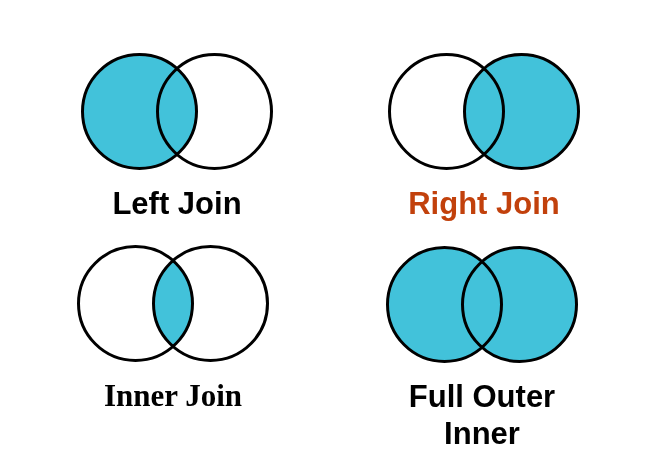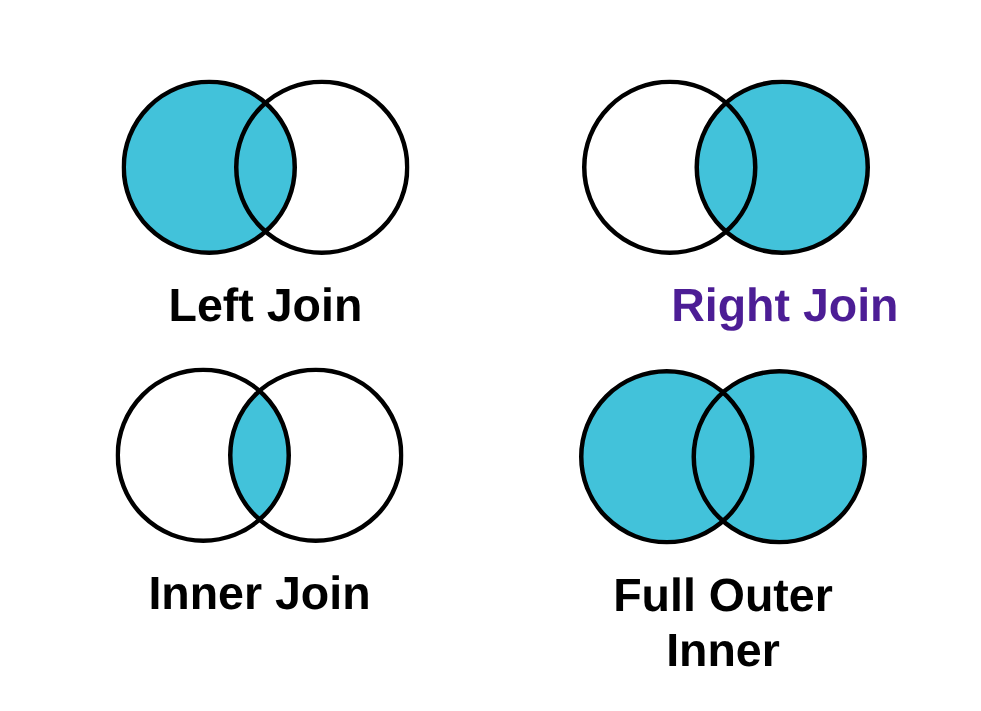"Right Join" div.join-label { color: #4c1d95 -> #c2410c; text-align: right -> none }
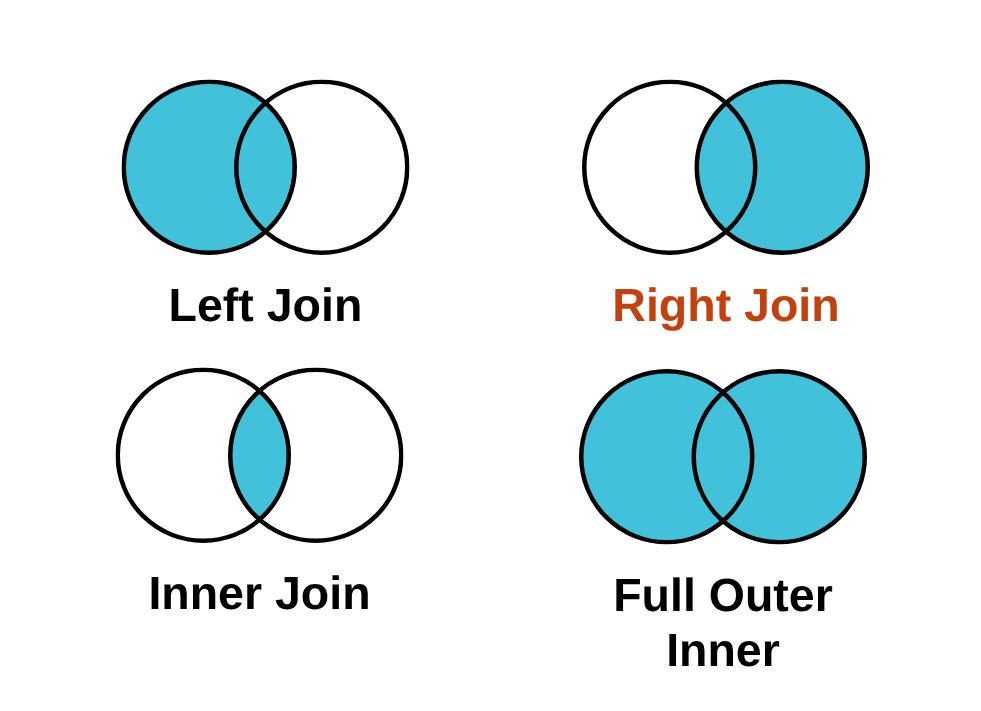"Inner Join" .pos-bl { font-family: none -> Liberation Serif, serif }
